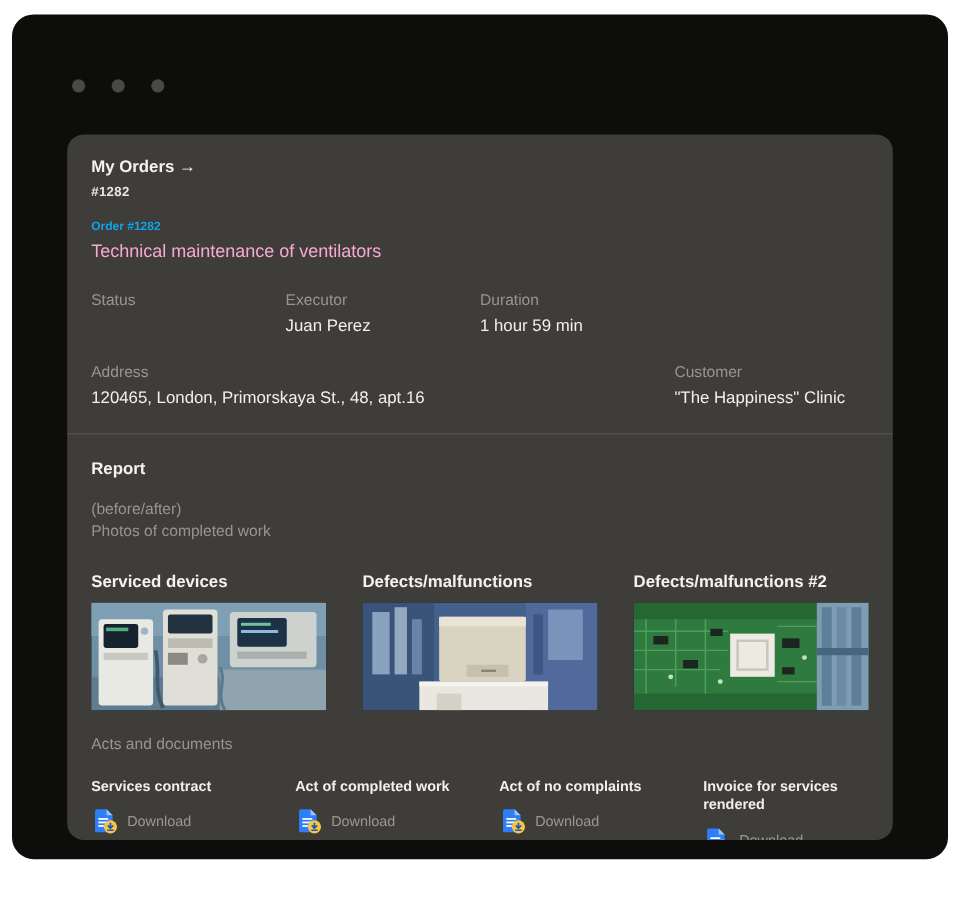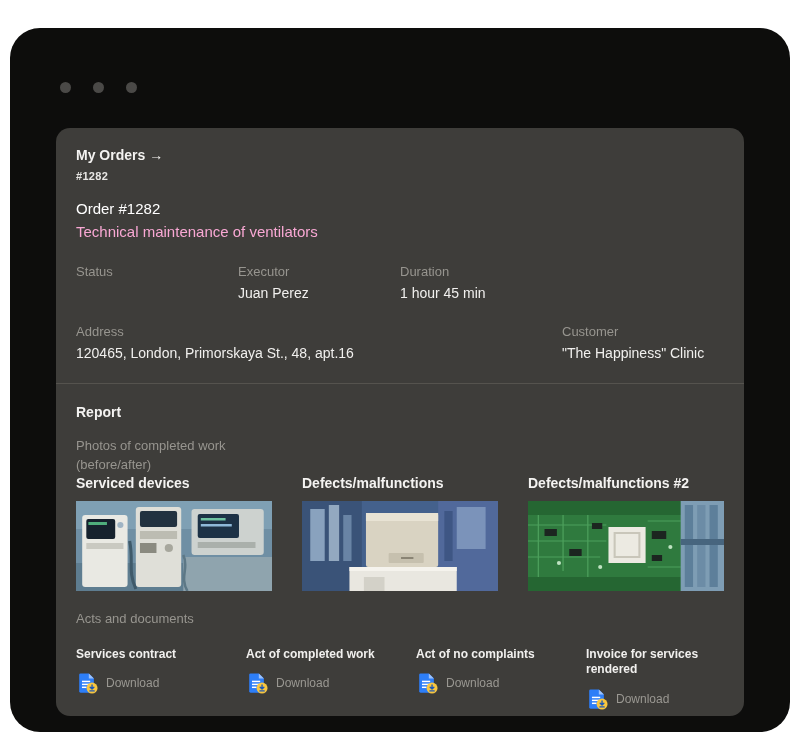"My Orders →" .window { border-radius: 30px -> 18px; top: 28px -> 12px }
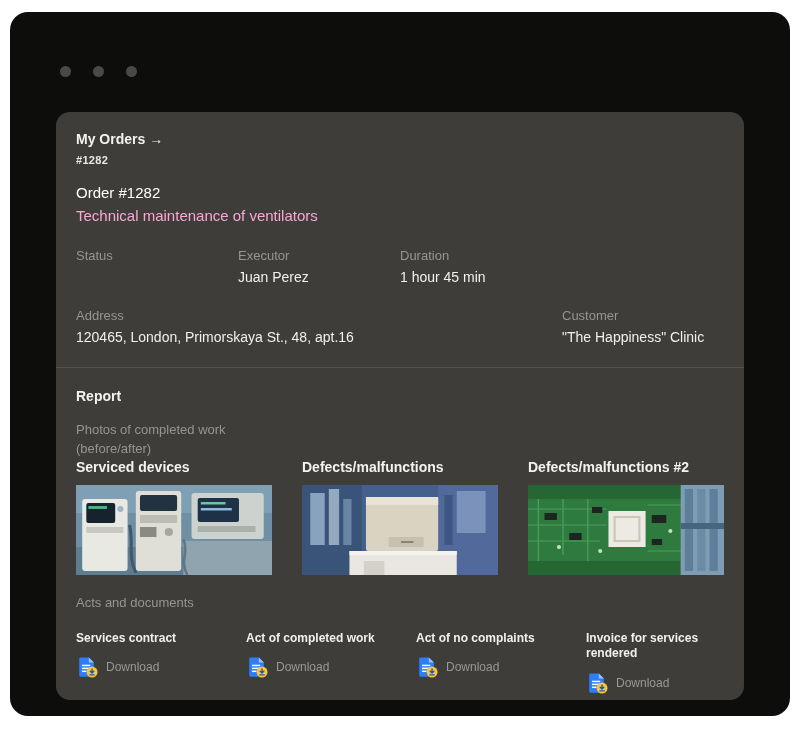"Order #1282" .order-title { color: #ffffff -> #0ea5e9; font-size: 15px -> 10px; font-weight: 400 -> 700 }
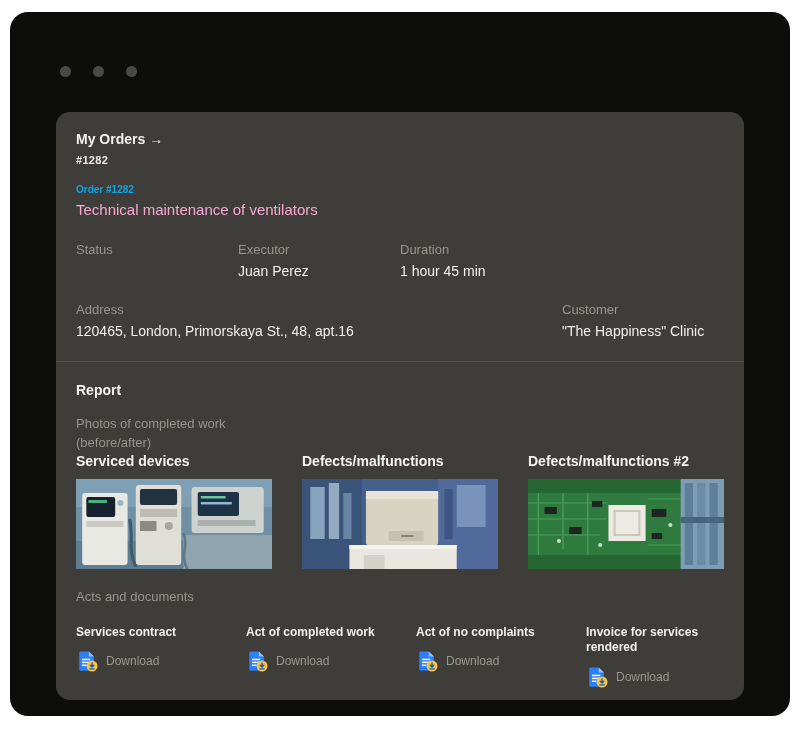"1 hour 45 min" div.field-value { text: 45 -> 59 }
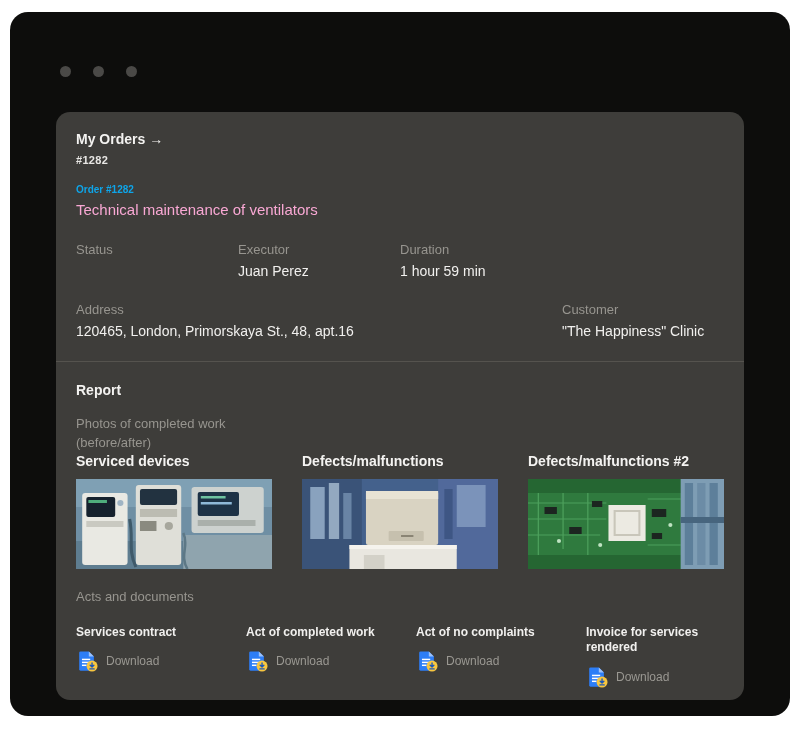"Photos of completed work" div { order: before "(before/after)" -> after "(before/after)" }
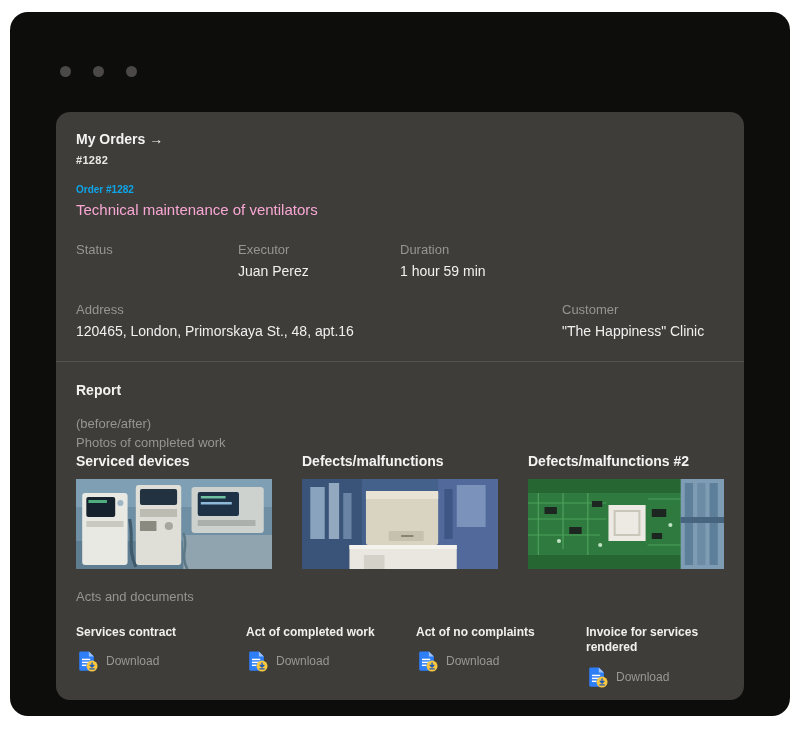"Serviced devices" .photos-grid { margin-top: none -> 23px }
